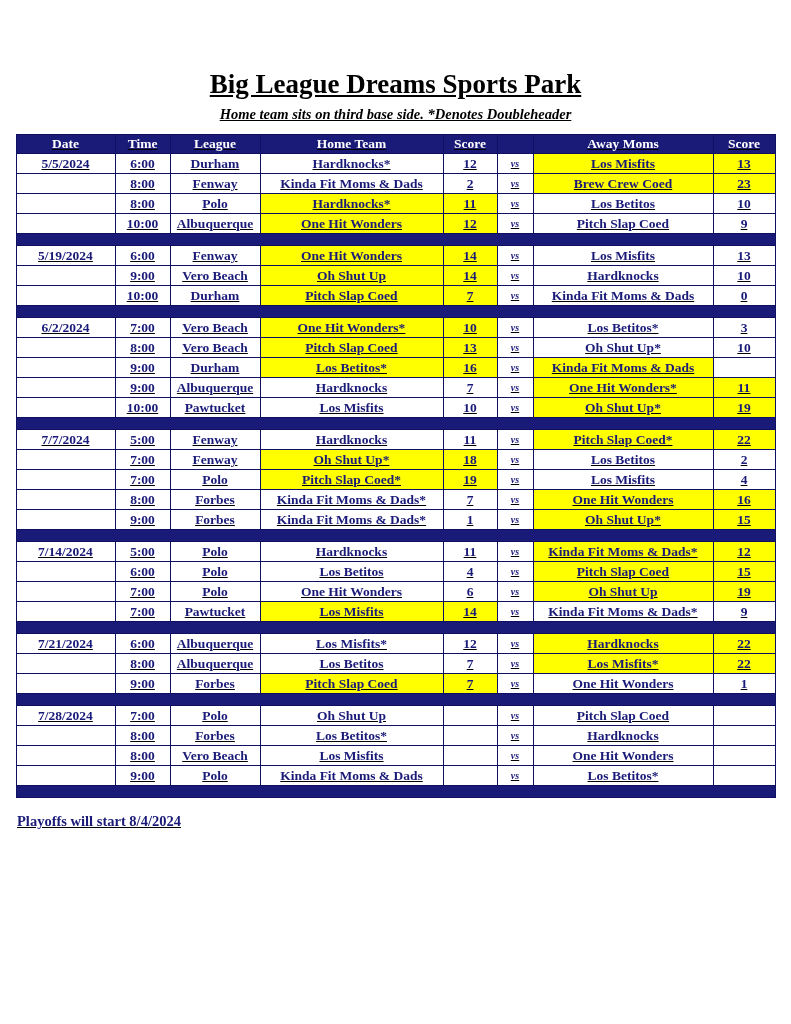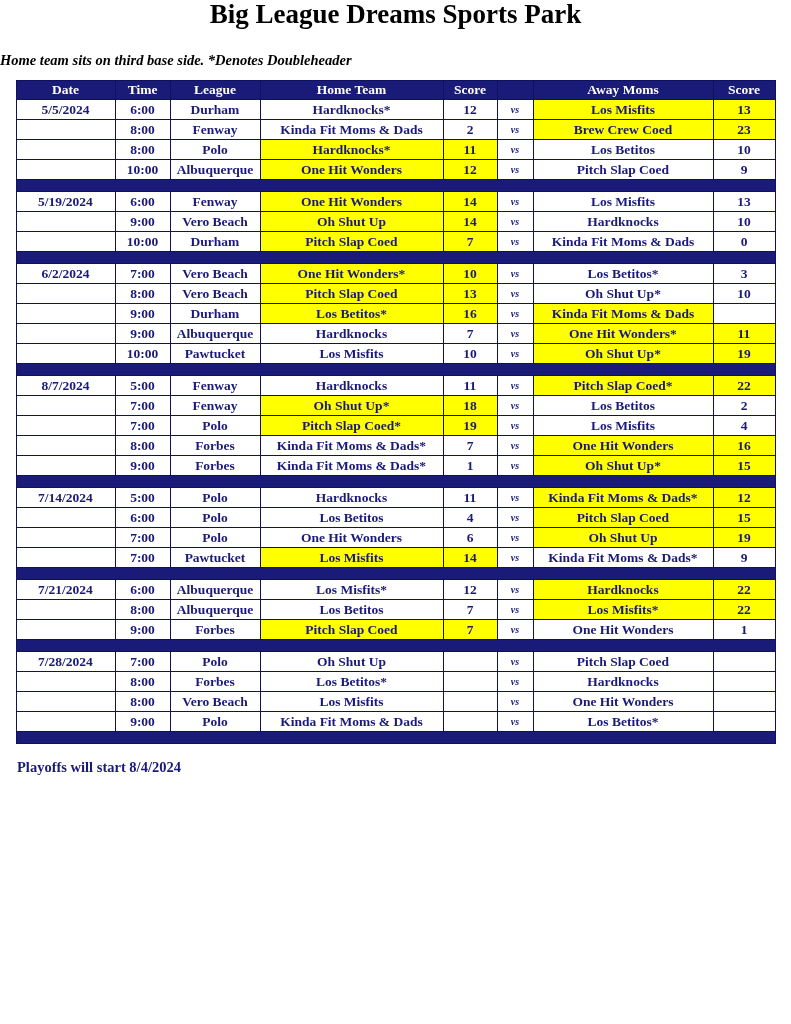"Big League Dreams Sports Park" .page { padding-top: none -> 70px; text-decoration: none -> underline }
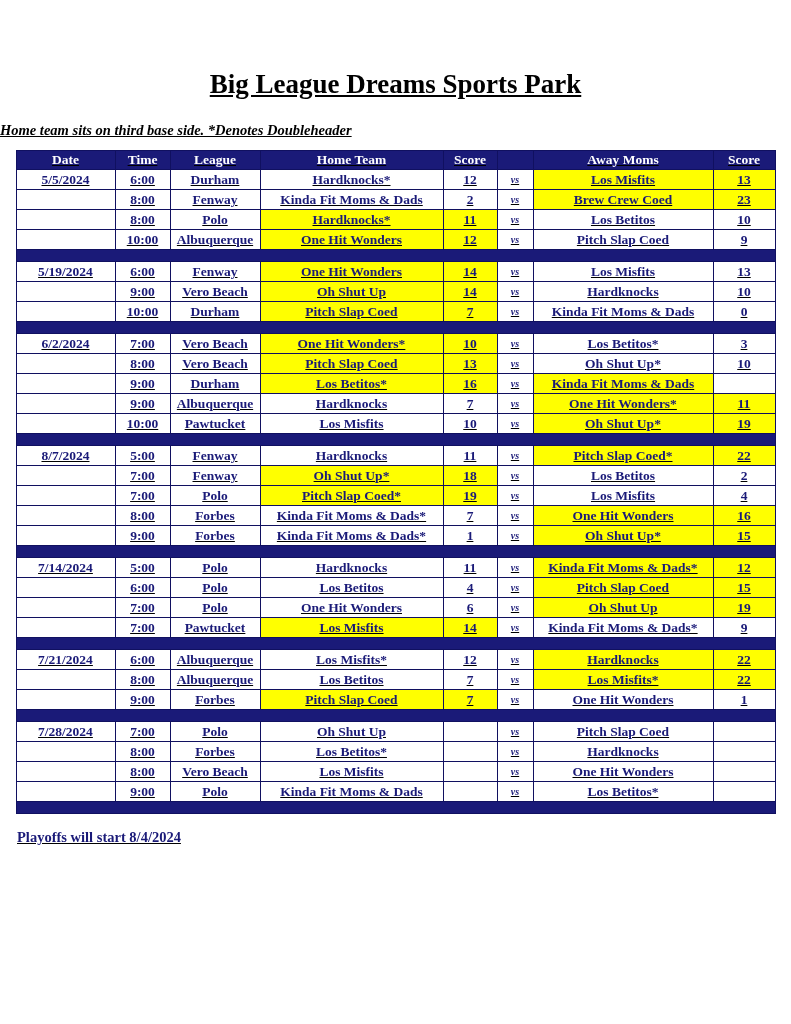"Home team sits on third" .note { margin: 24px 0 0 0 -> 8px 0 0 0; text-align: left -> center }
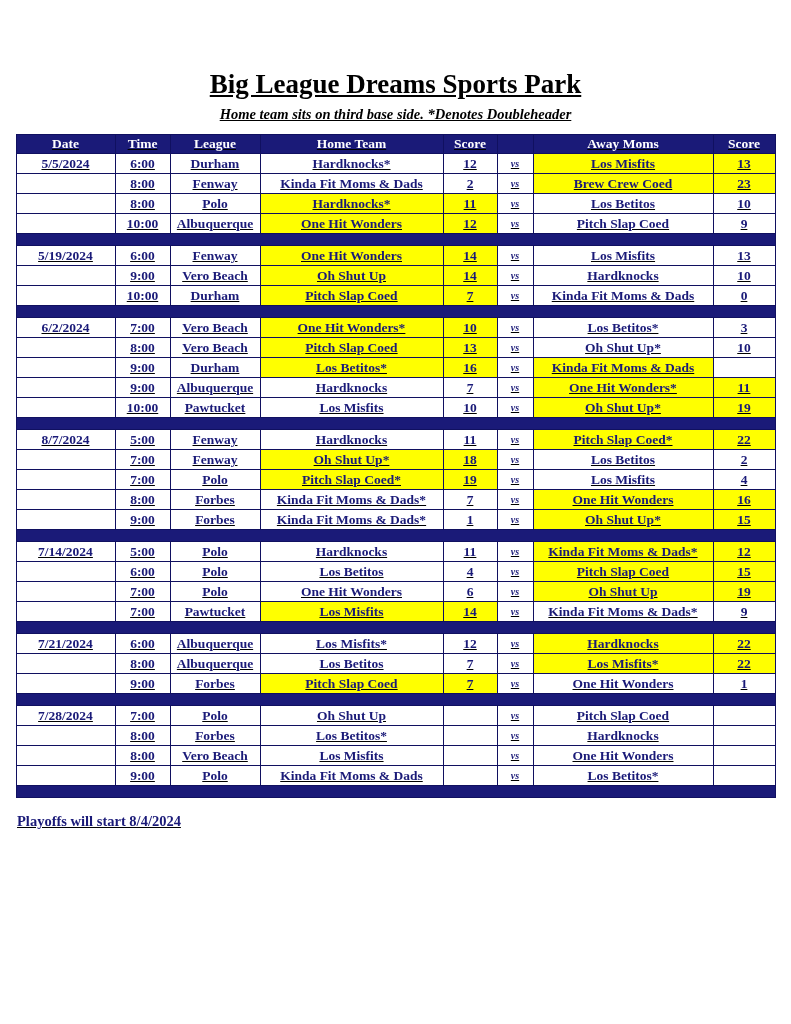"8/7/2024" td { text: 8/7/2024 -> 7/7/2024 }
